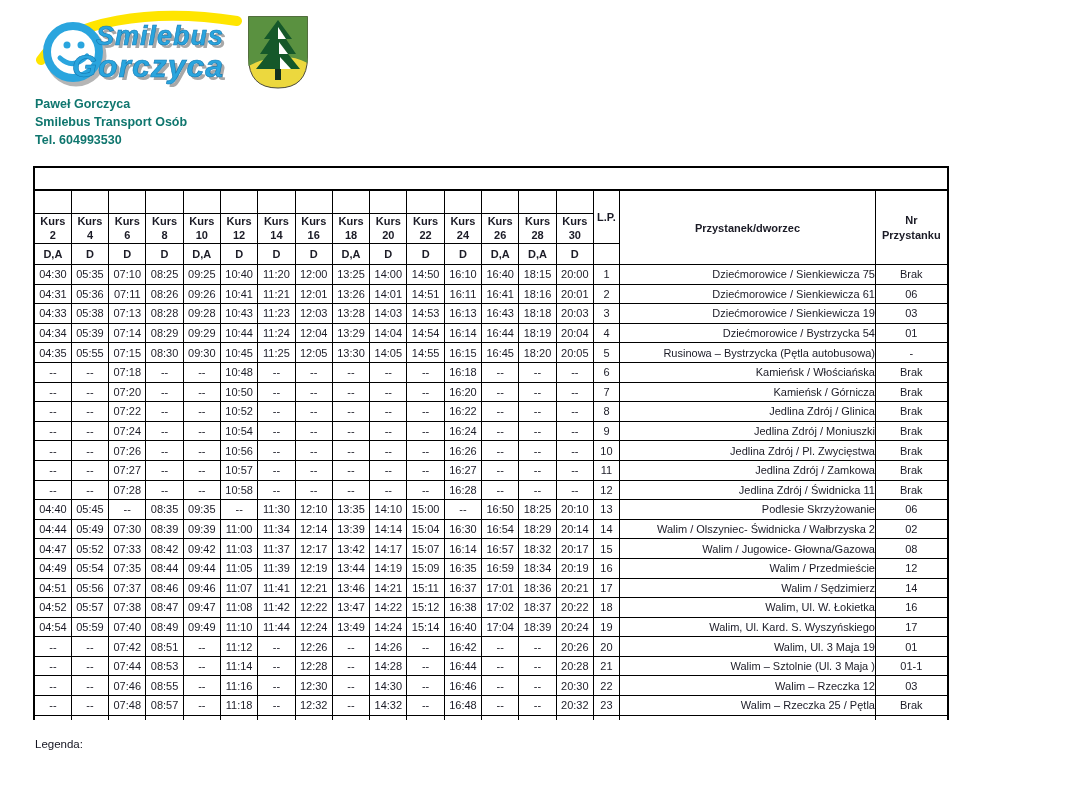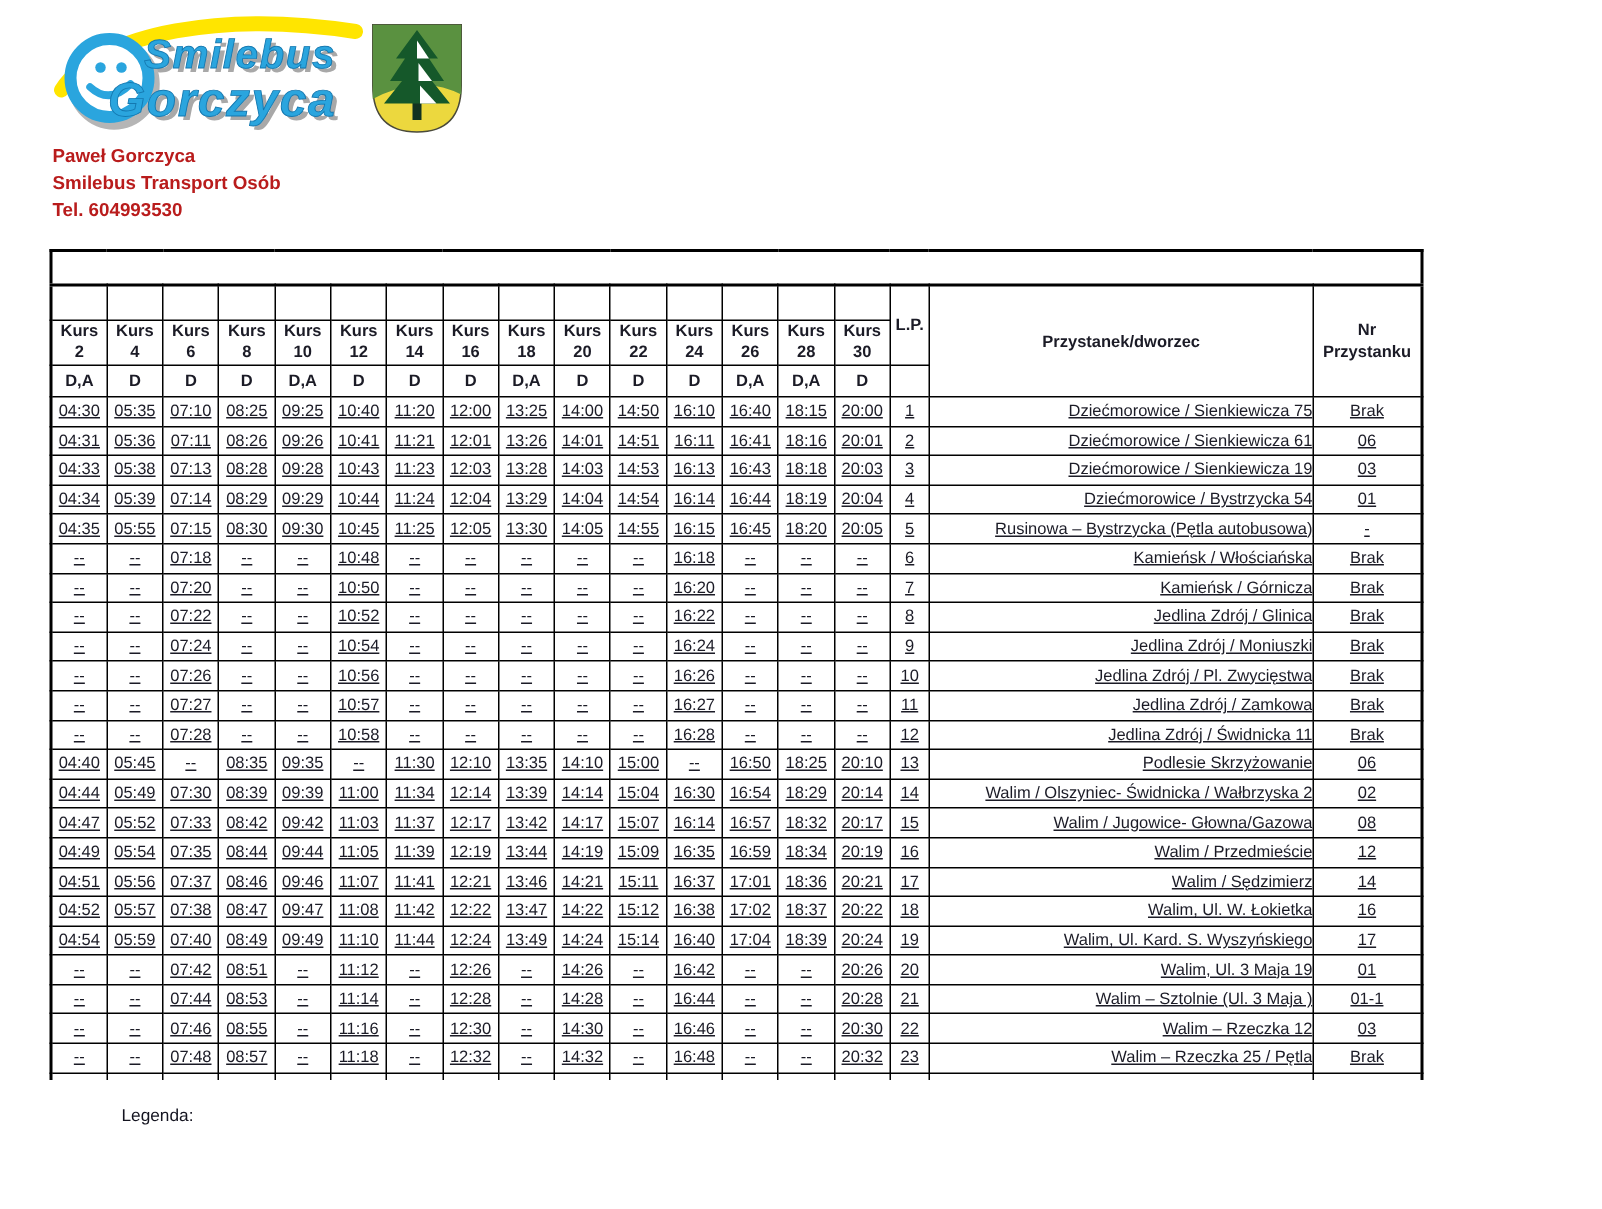"Paweł Gorczyca" #company { color: #b91c1c -> #0f766e }
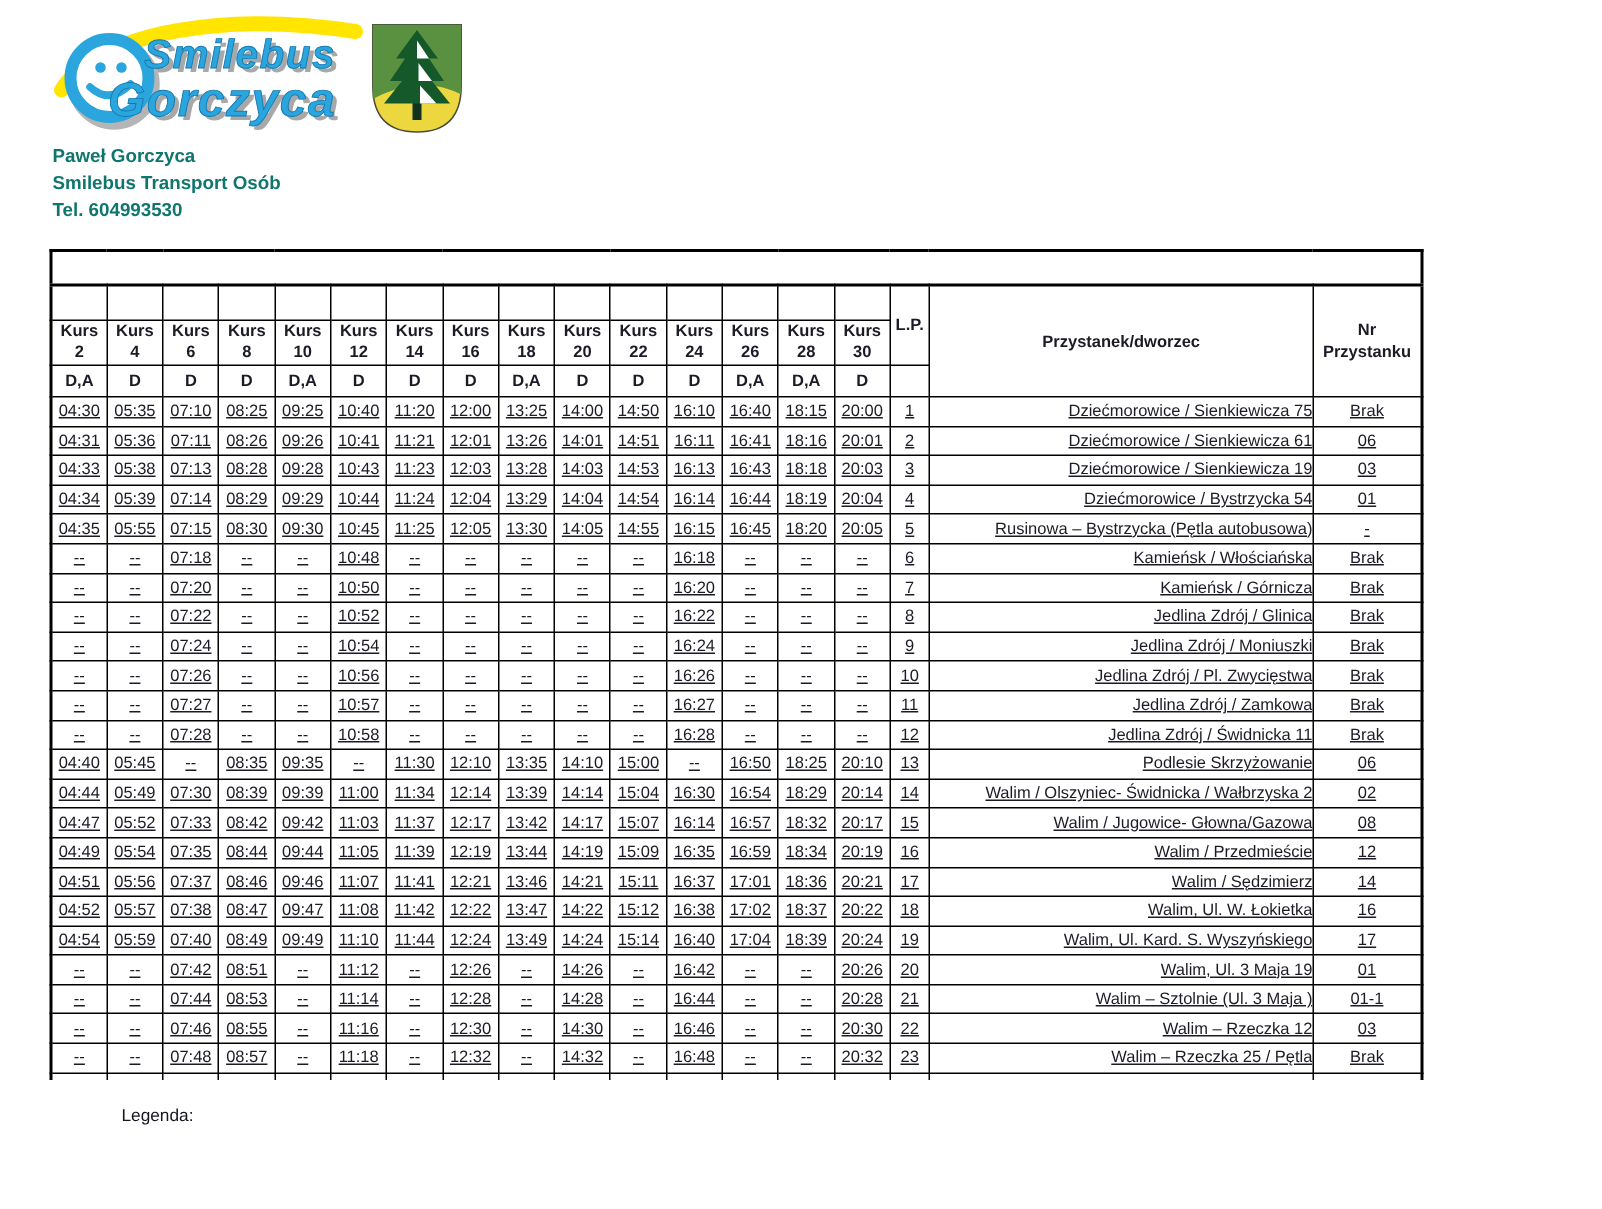"04:30" #timetable .drow { text-decoration: underline -> none }
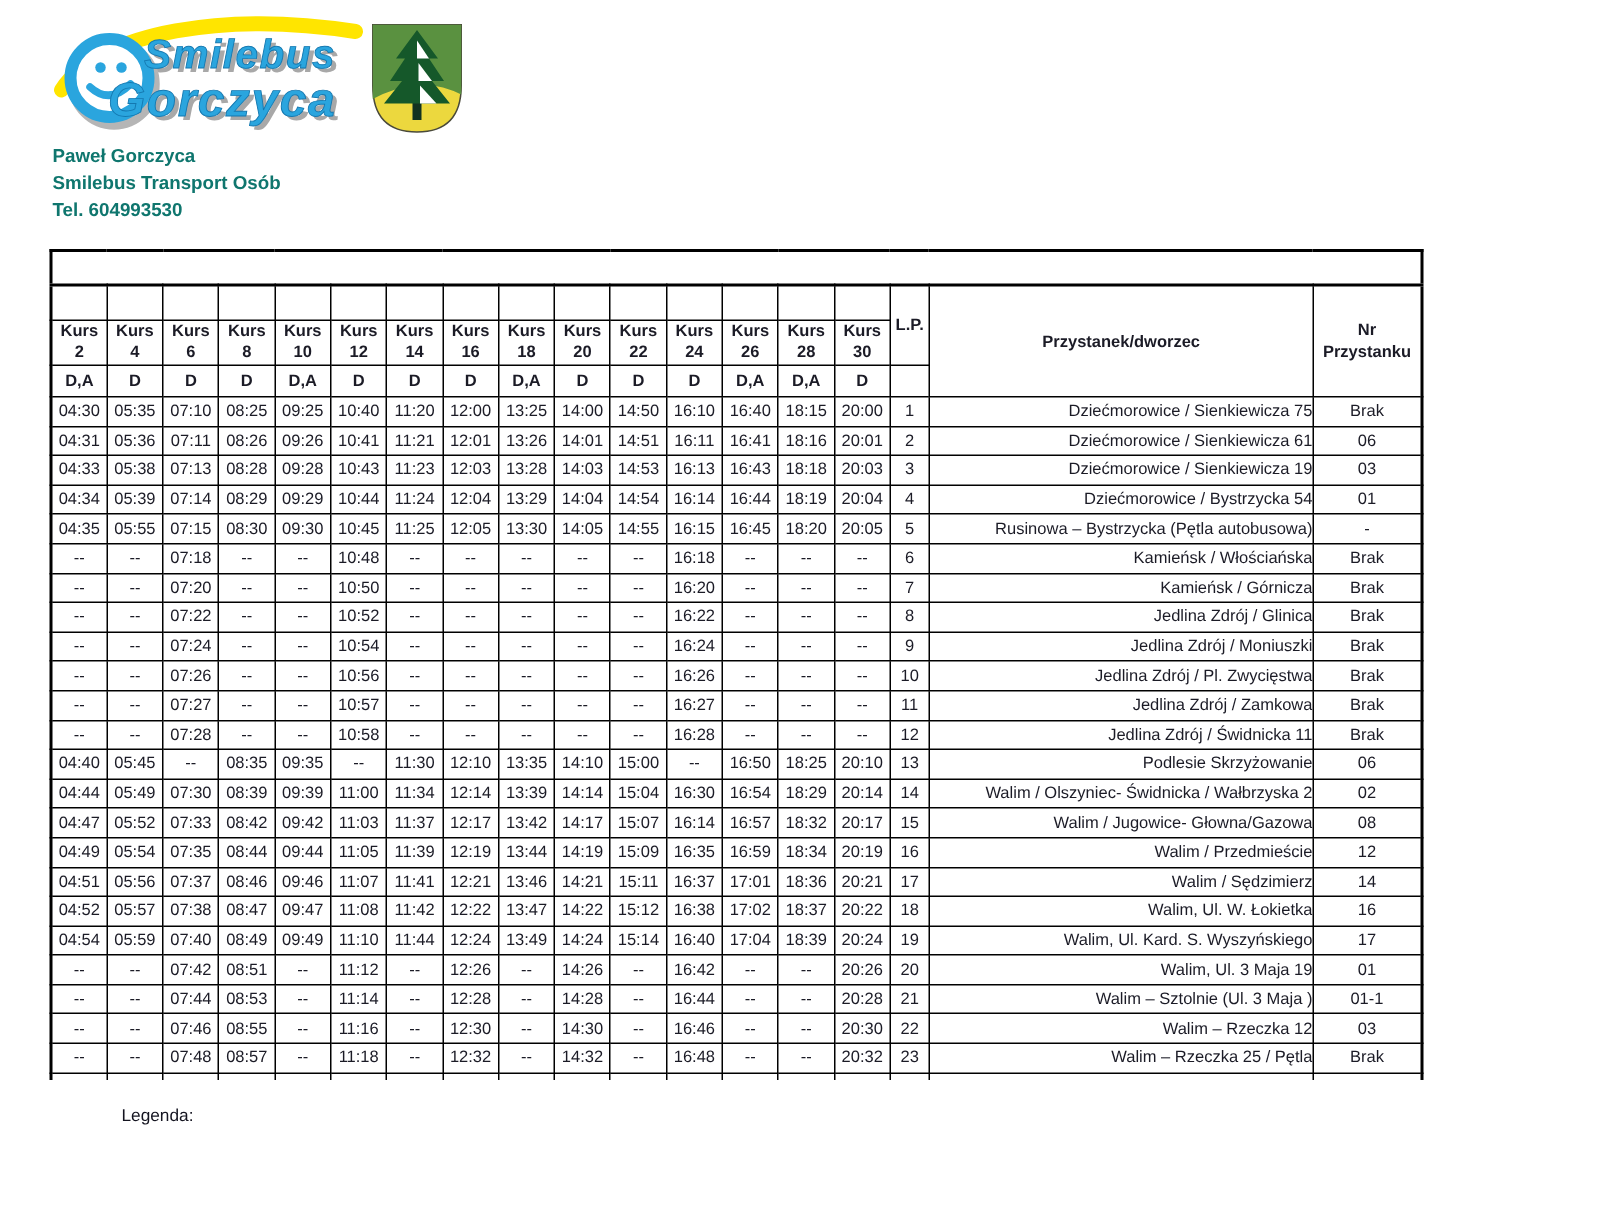"Legenda:" #legend { margin-left: 46px -> none }
